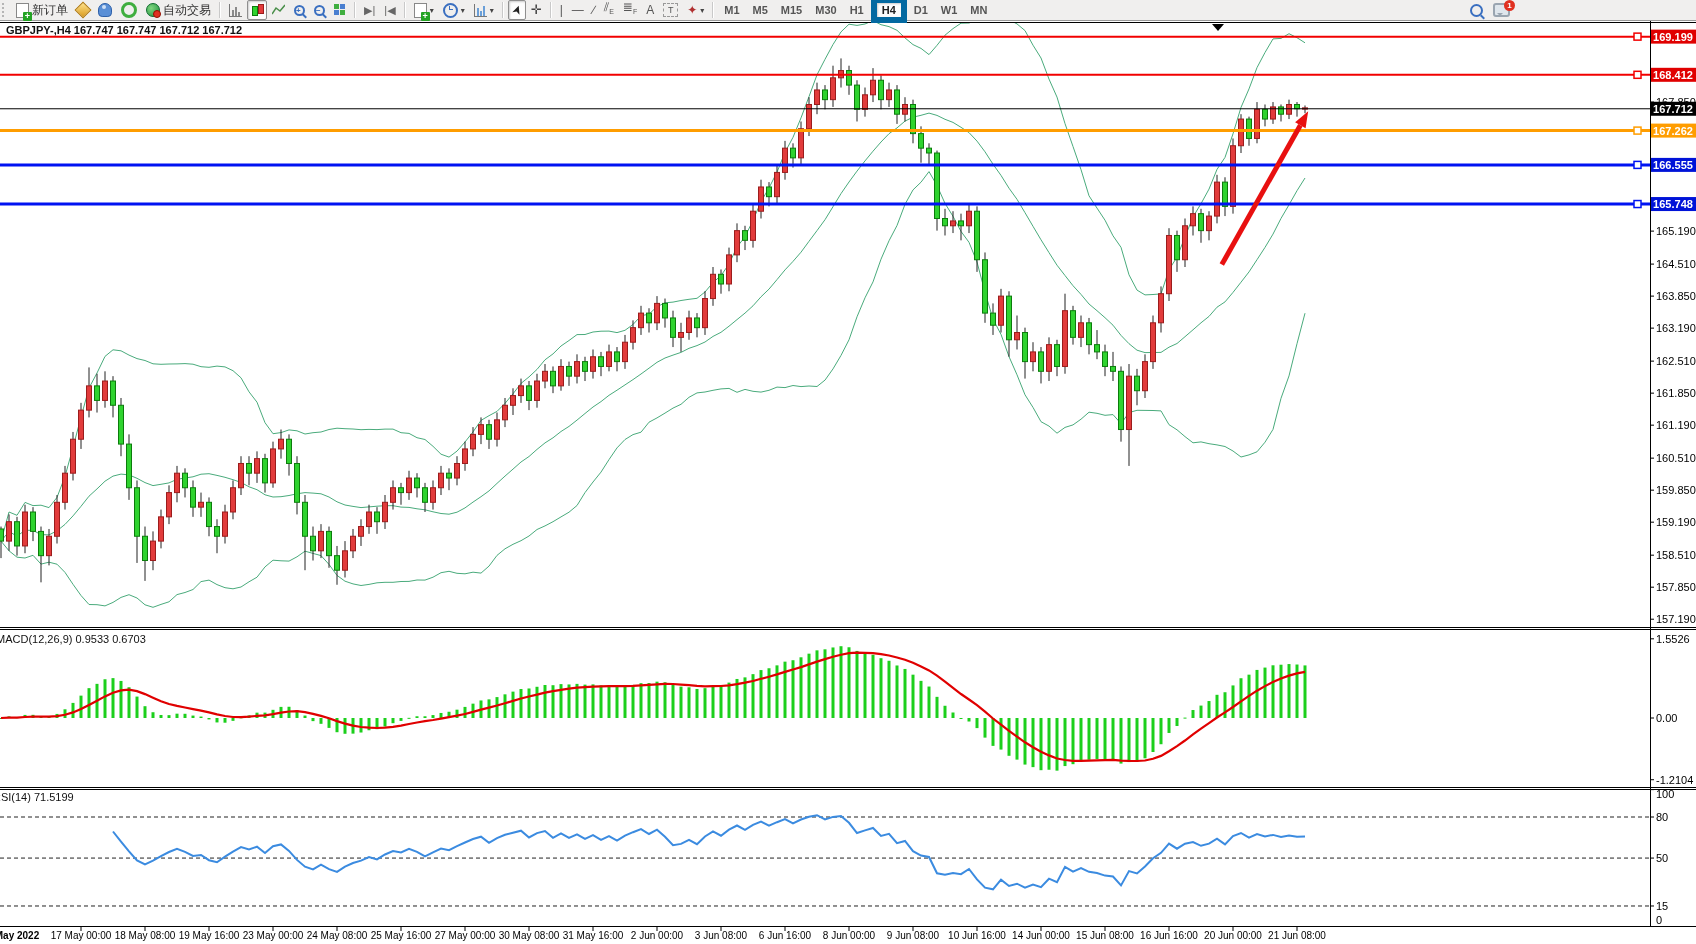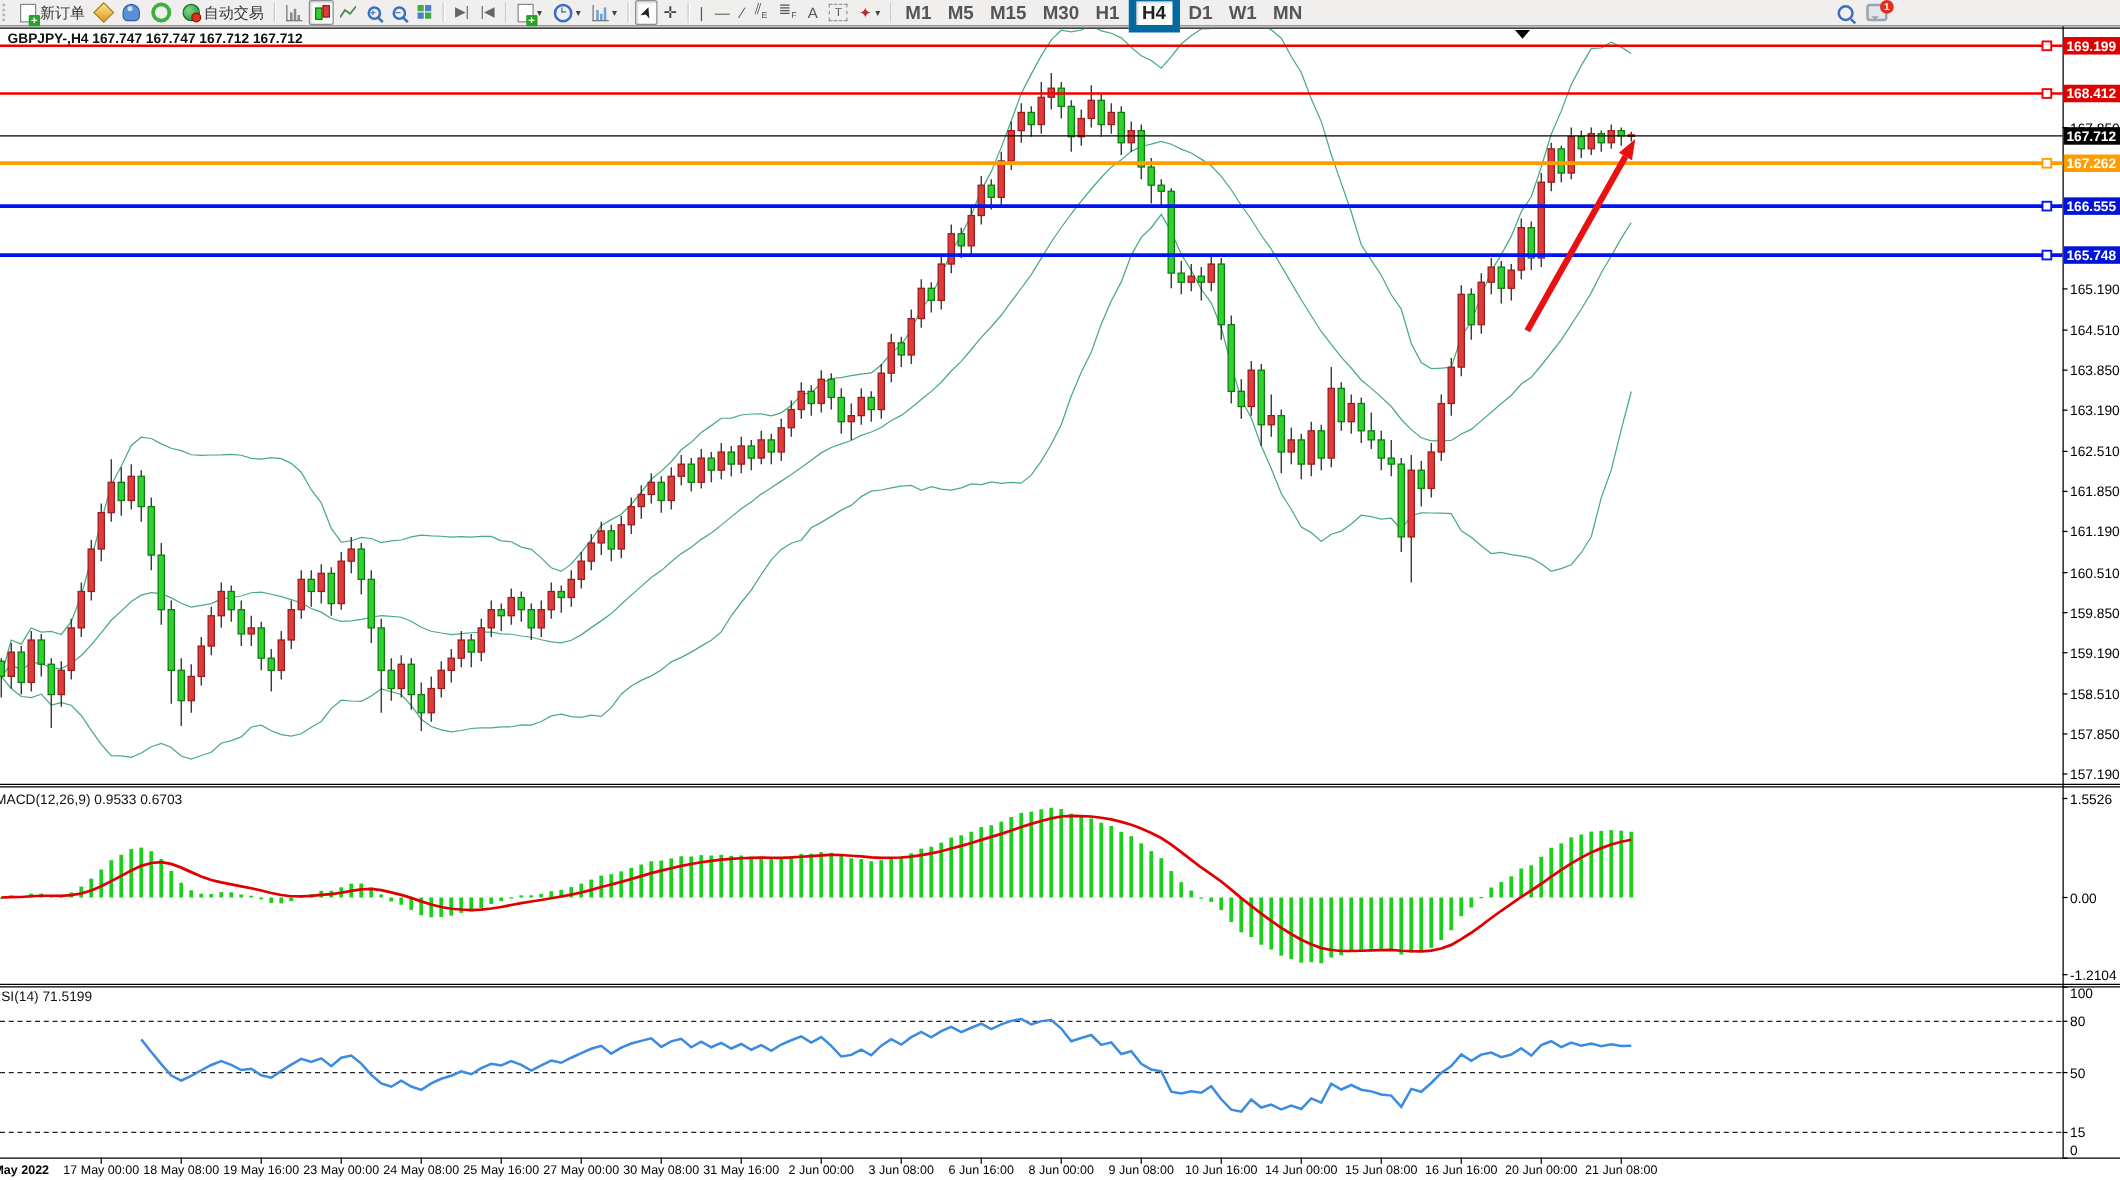"M1" .tf { font-size: 15px -> 11px }
